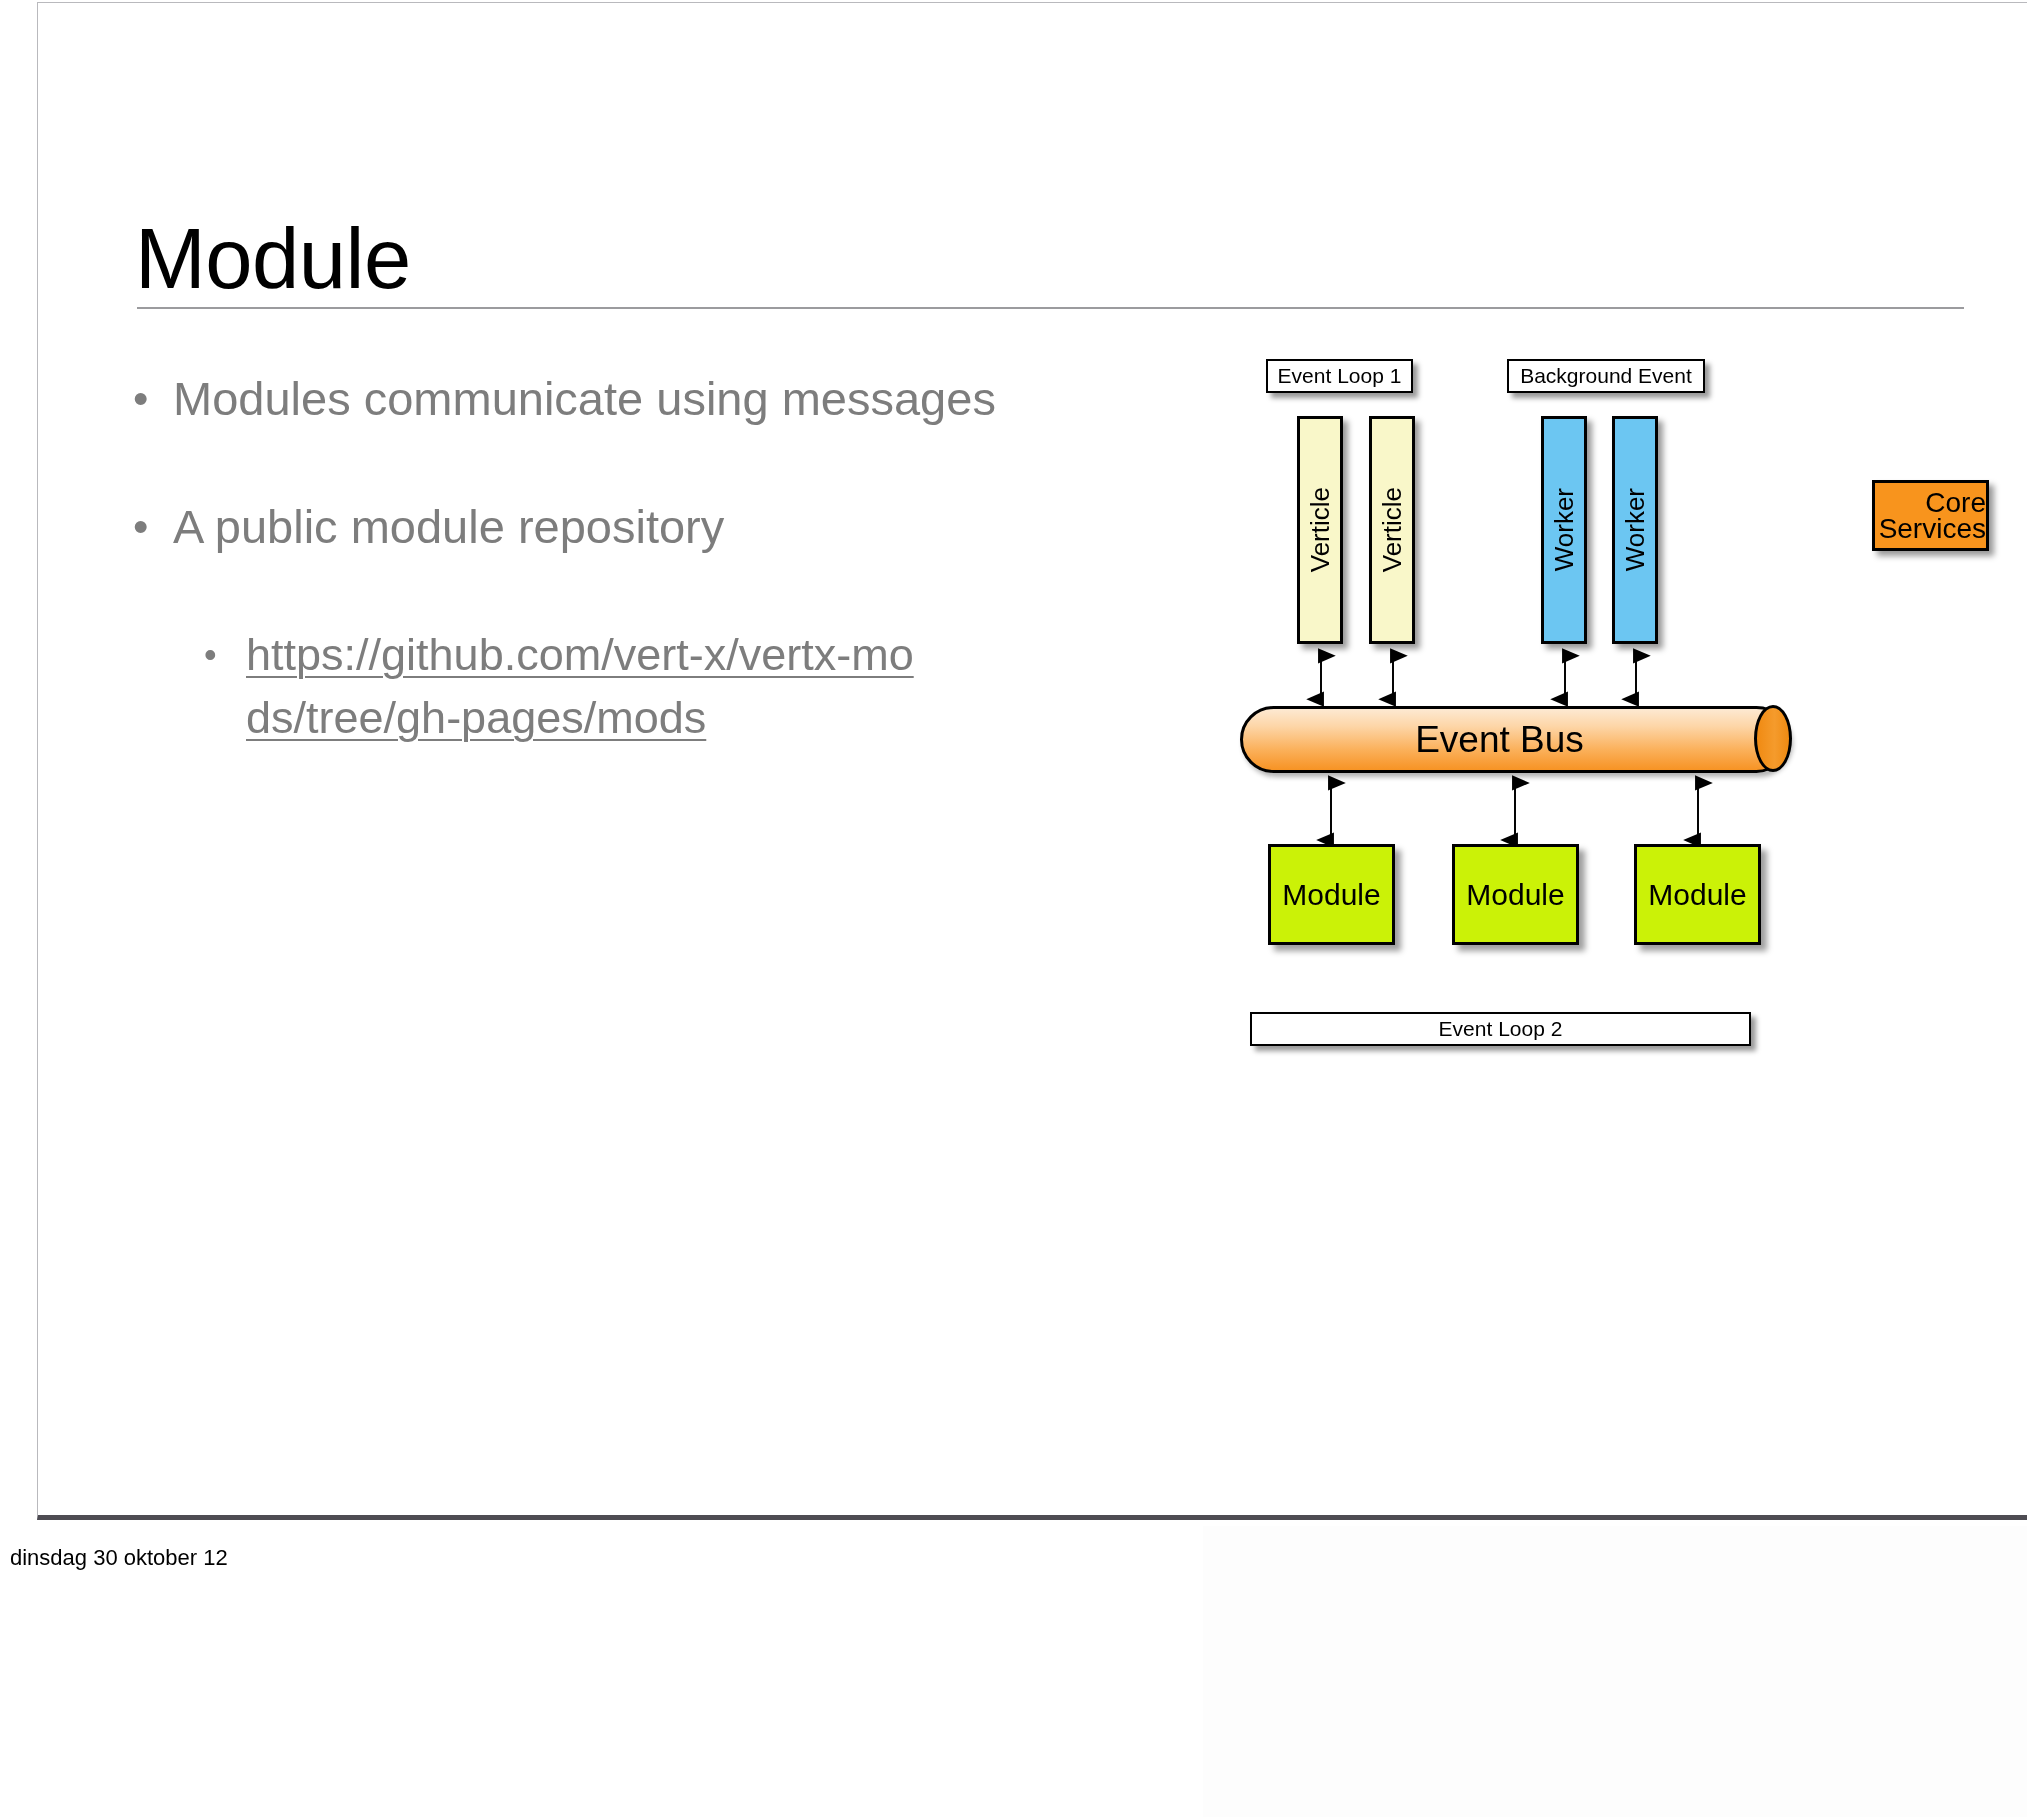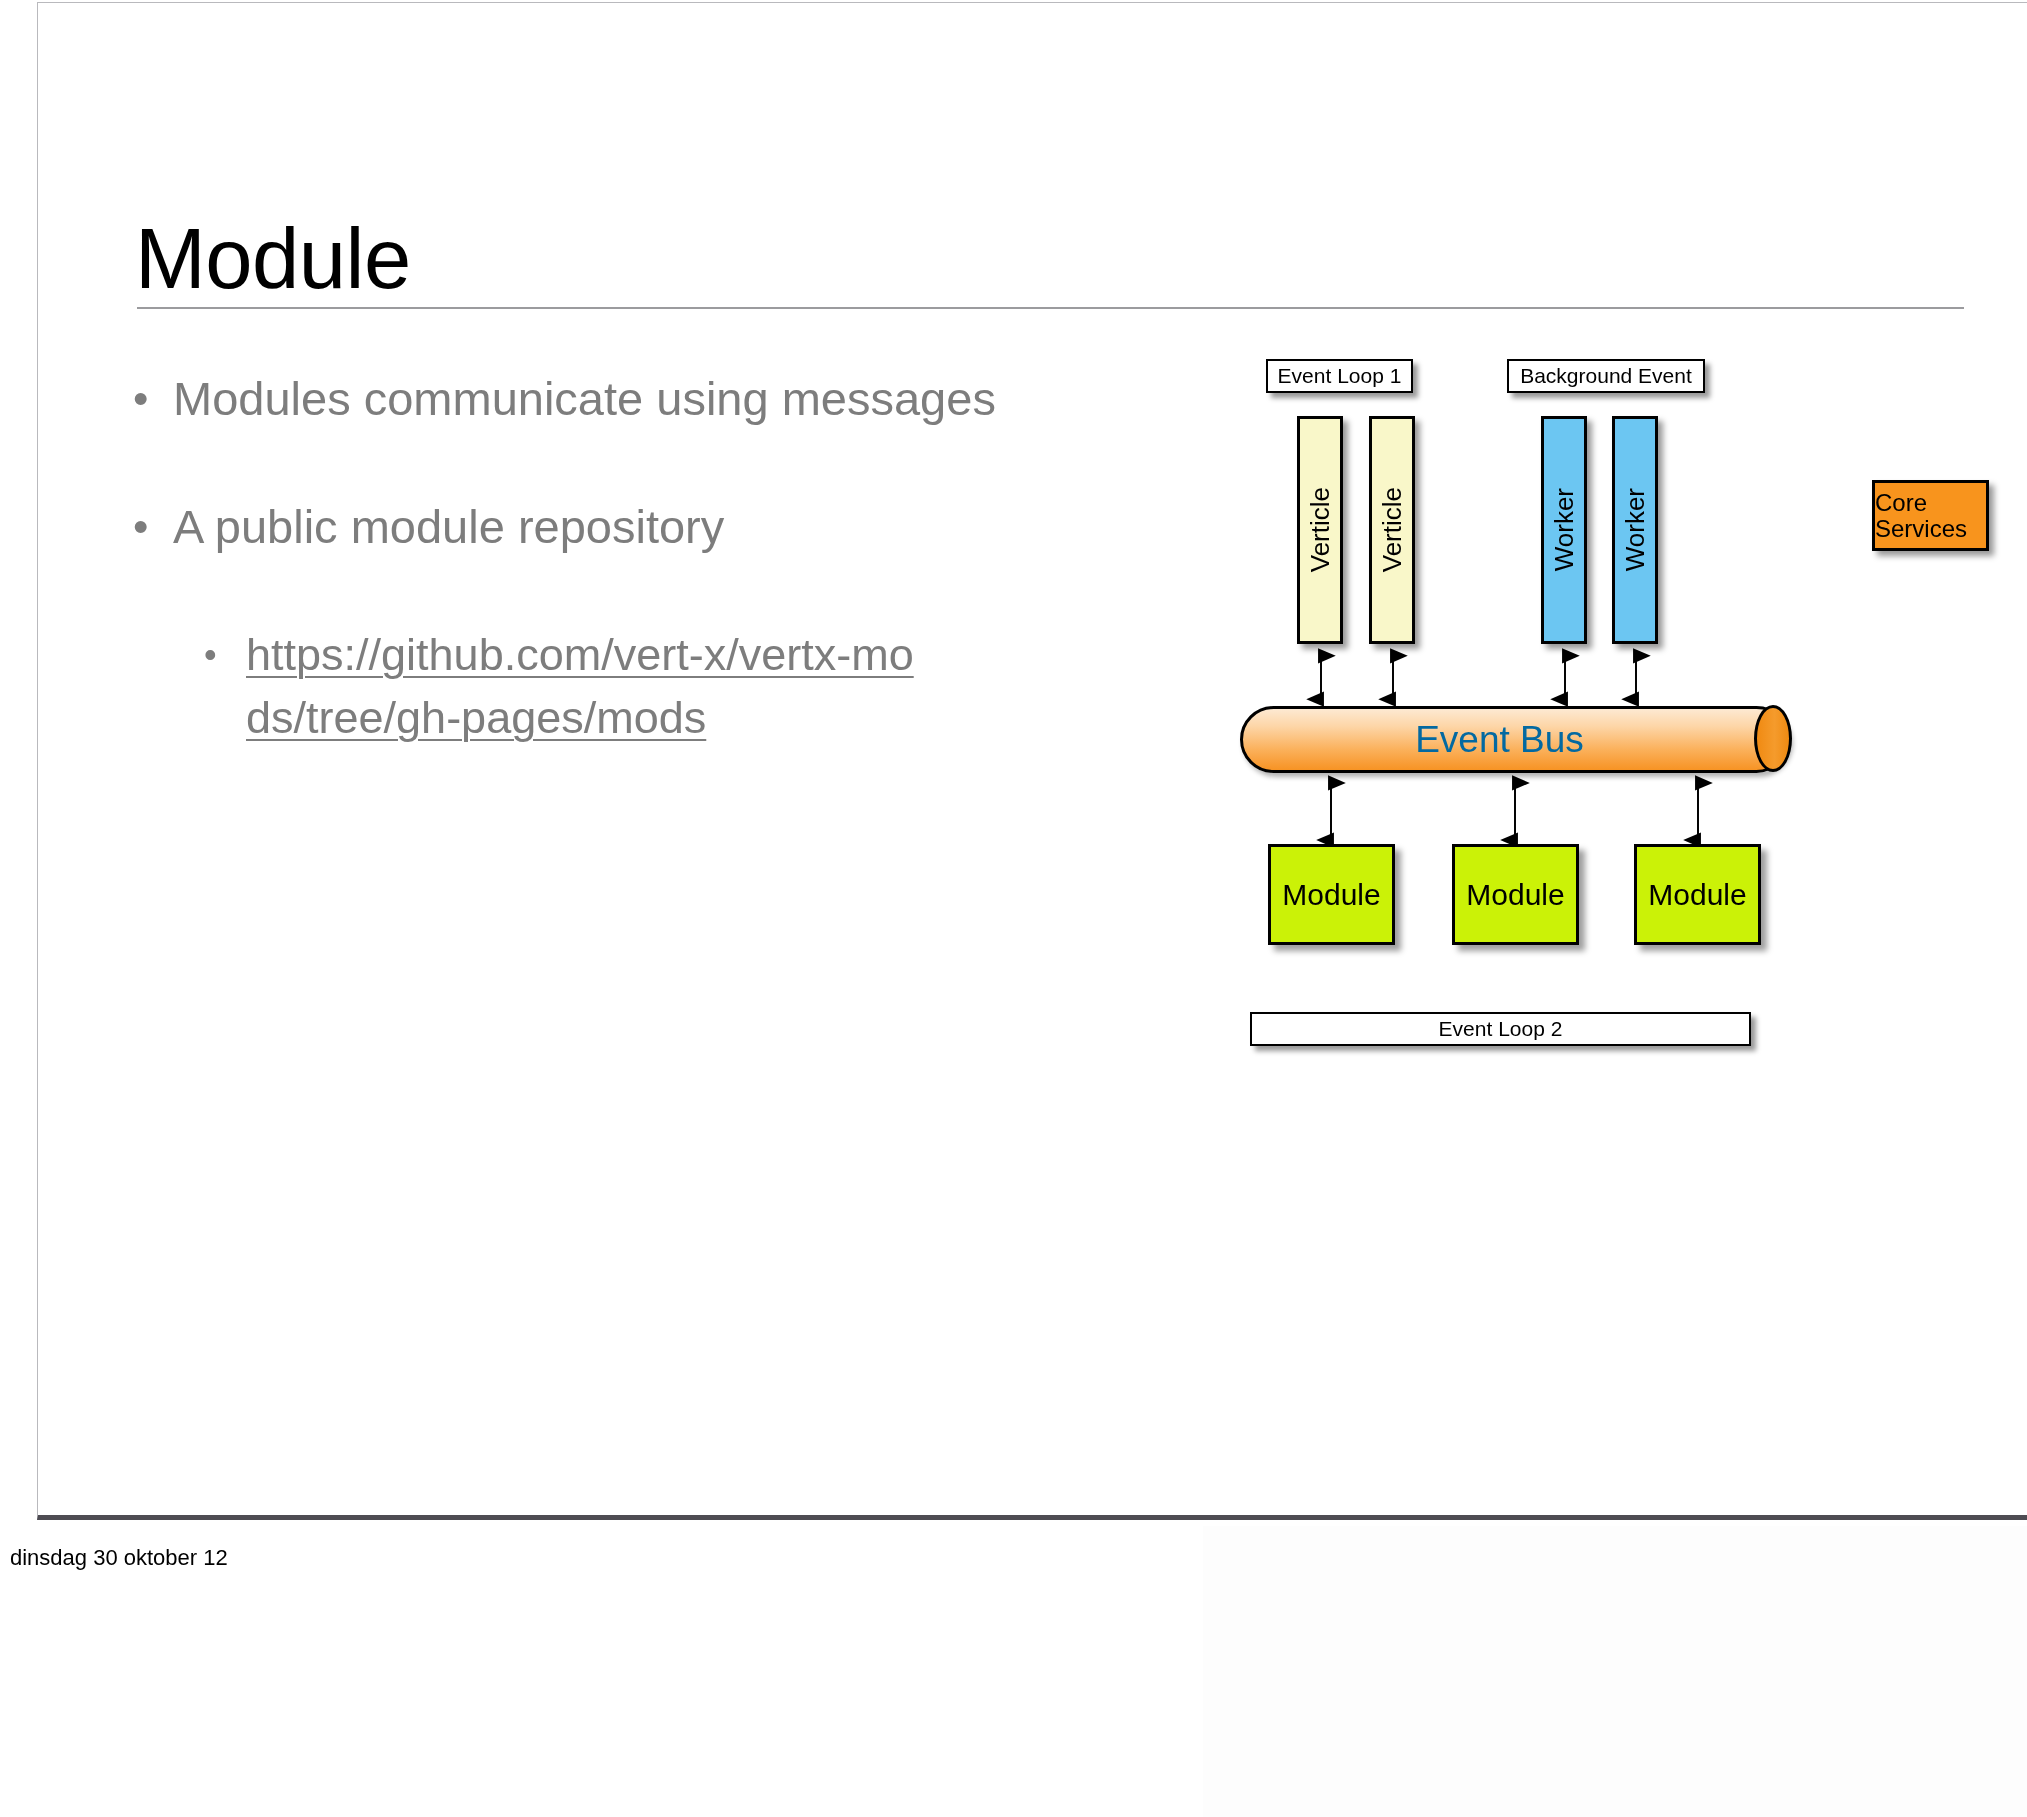"Core" #box-core-services { align-items: flex-start -> flex-end; font-size: 24px -> 28px }
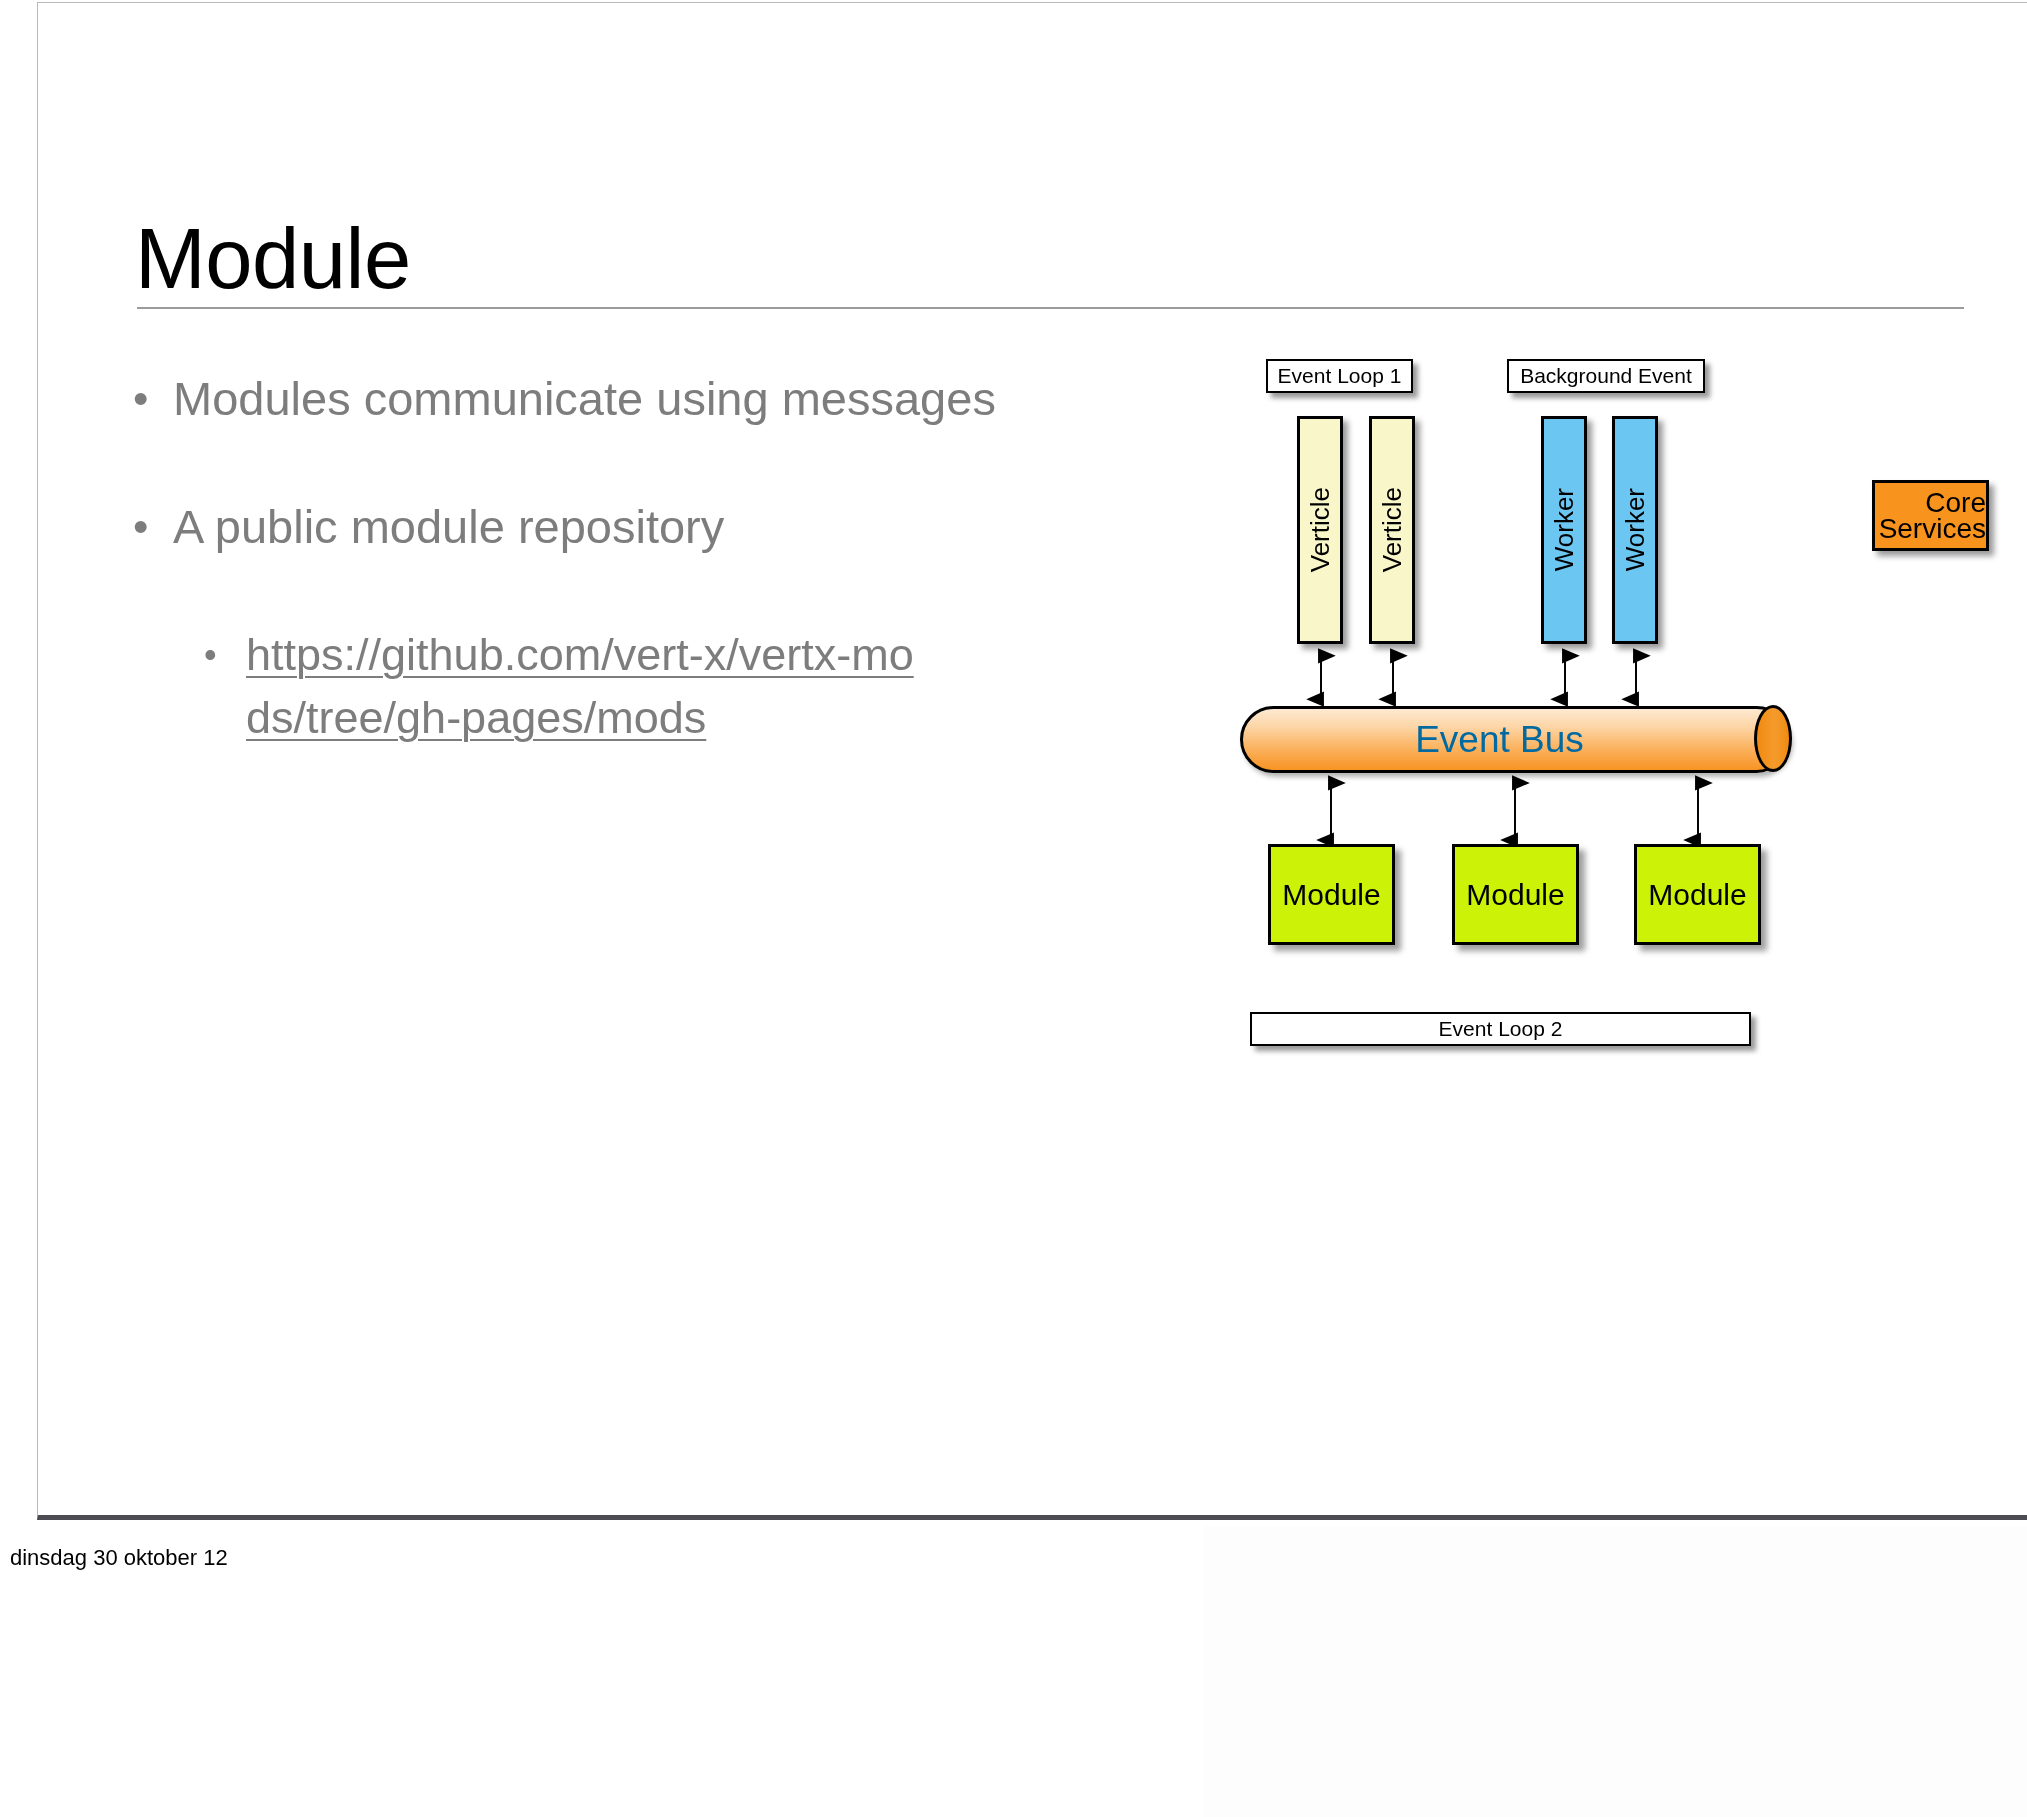"Event Bus" #event-bus .label { color: #0369a1 -> #000000 }
